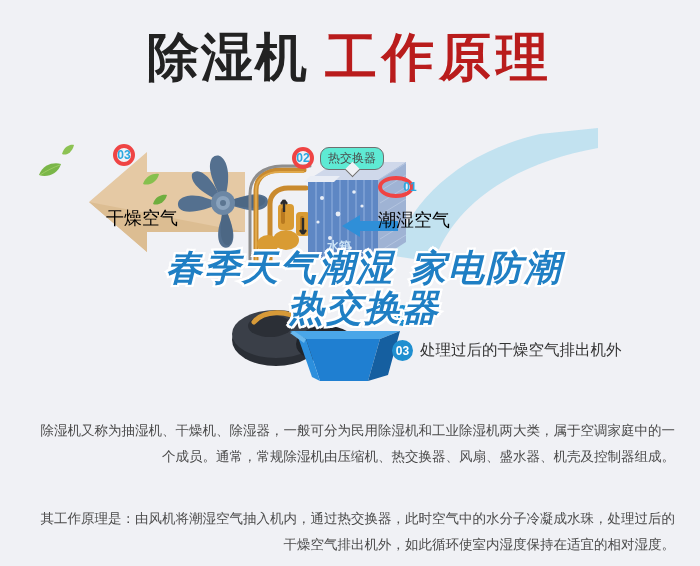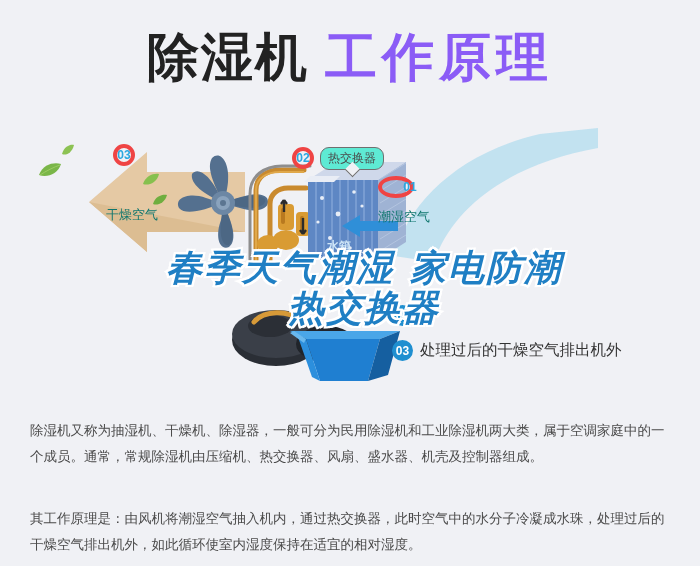"工作原理" .title .t2 { color: #8b5cf6 -> #b91c1c }
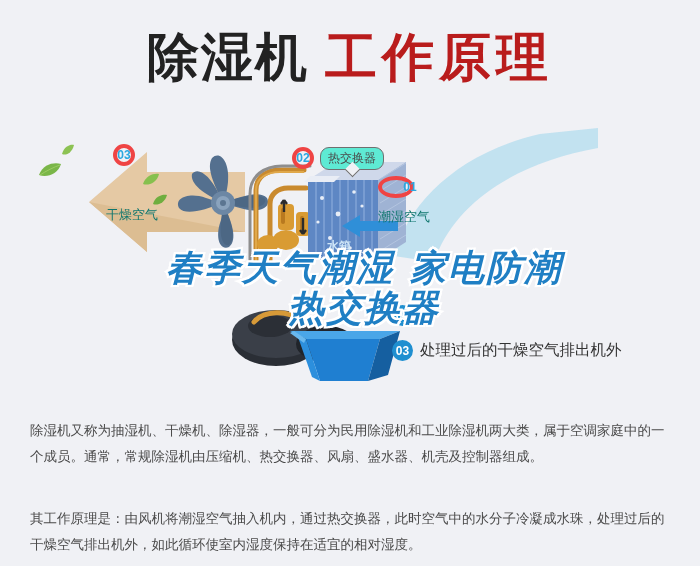"干燥空气" .dlabel { color: #0f766e -> #000000; font-size: 13px -> 18px }
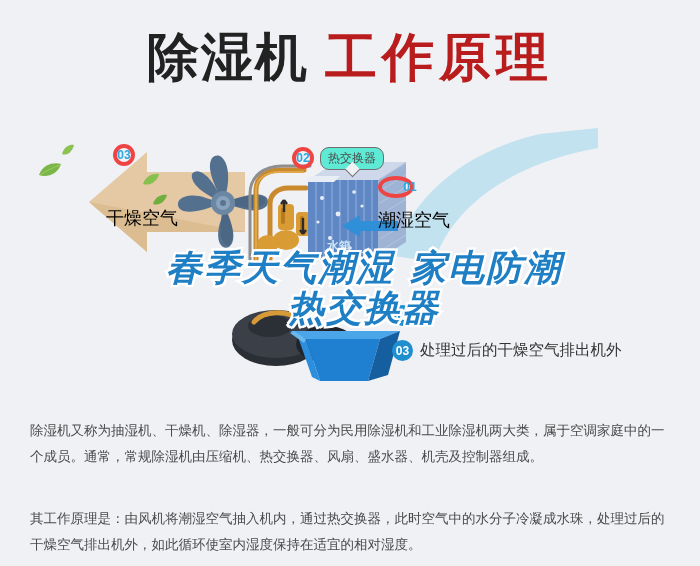"除湿机又称为抽湿机、干燥机、除湿器，一般可分为民用除湿机和工业除湿机两大类，属于" .body-copy { text-align: none -> right }
